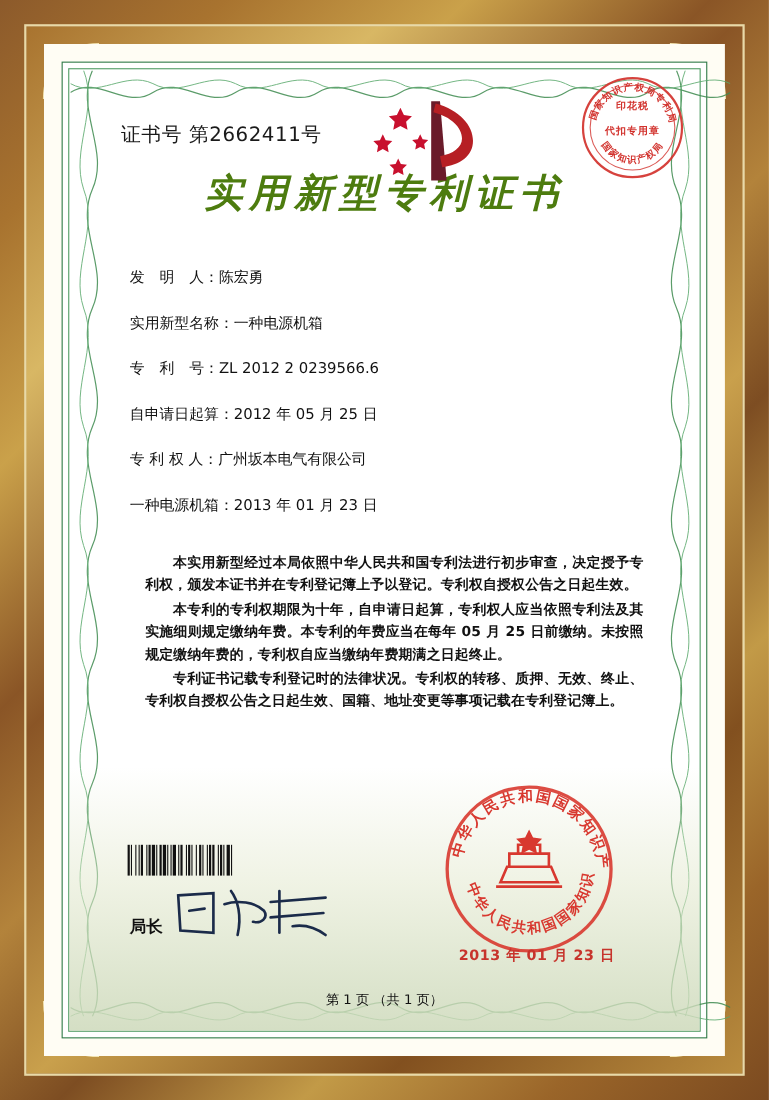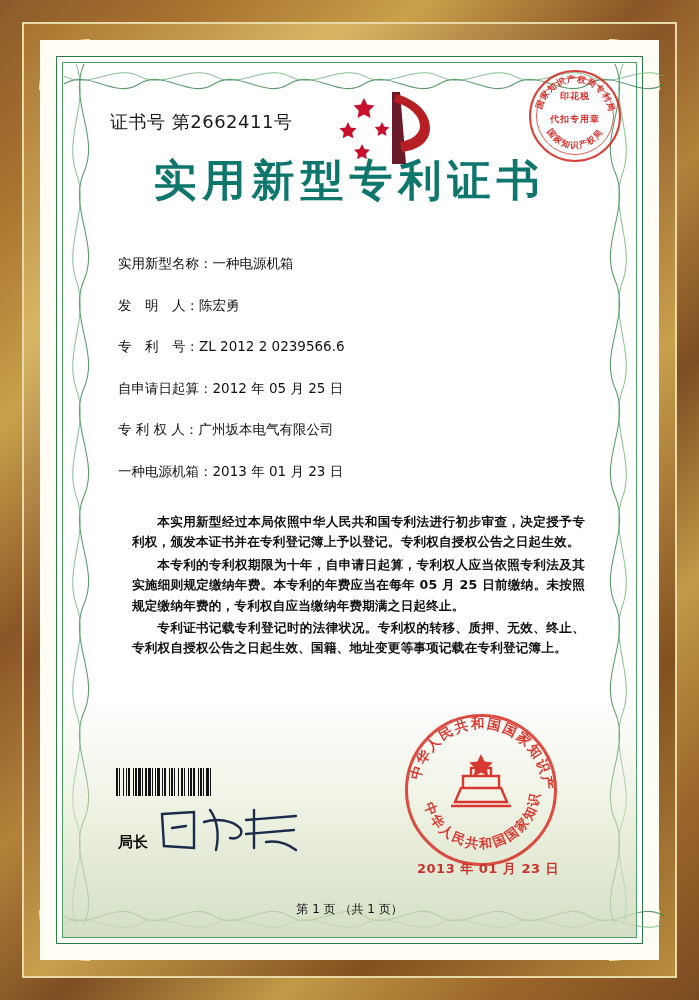"实用新型专利证书" h1.title { color: #0f766e -> #4d7c0f; font-size: 43px -> 35px; font-style: none -> italic }
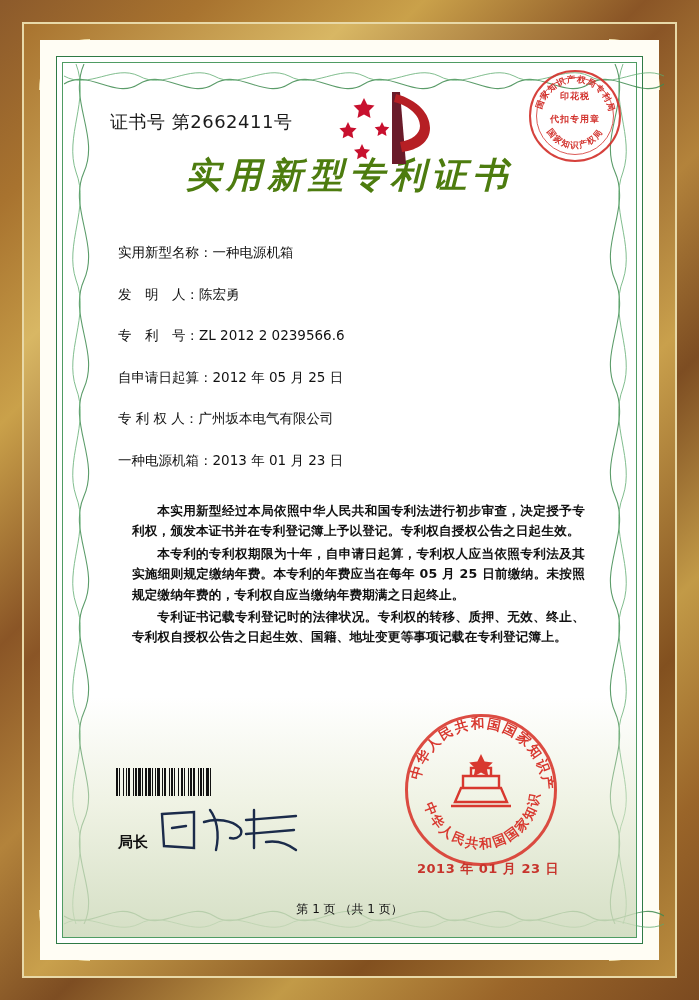"实用新型名称：一种电源机箱" div.field { order: before "发 明 人：陈宏勇" -> after "发 明 人：陈宏勇" }
